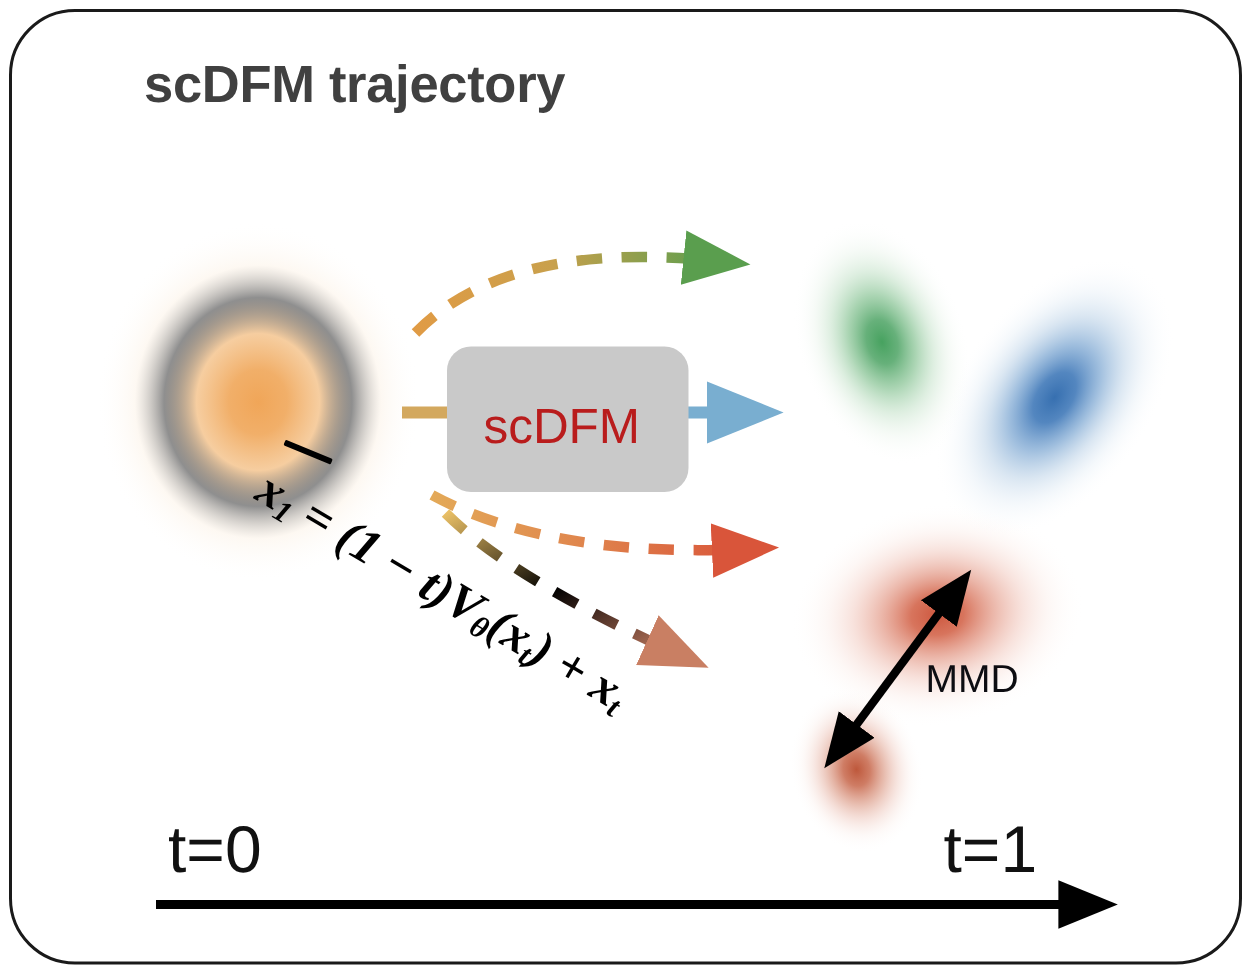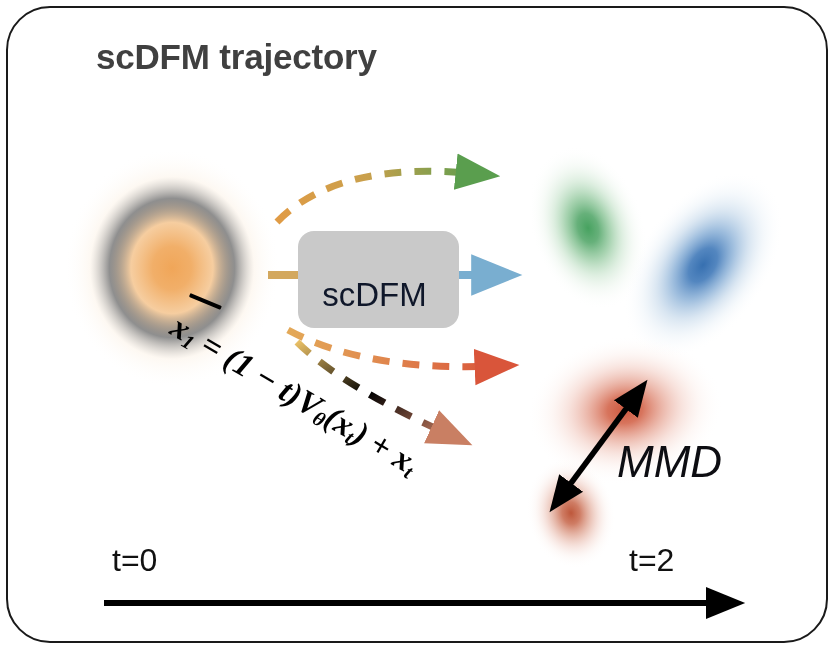"scDFM" .scdfm-box-label { color: #0f172a -> #b91c1c; top: 15px -> 4px }
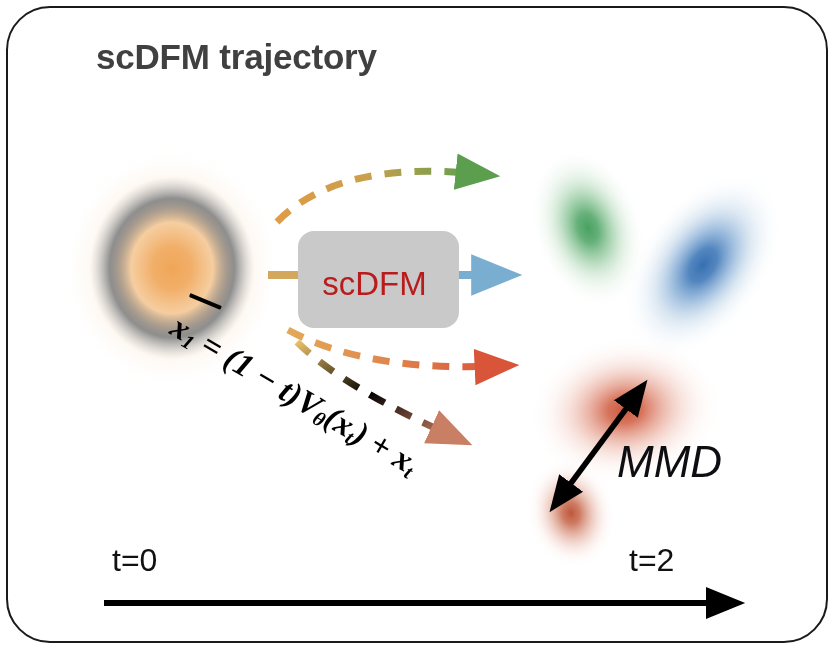"MMD" #label-mmd { font-size: 44px -> 26px; font-style: italic -> none }
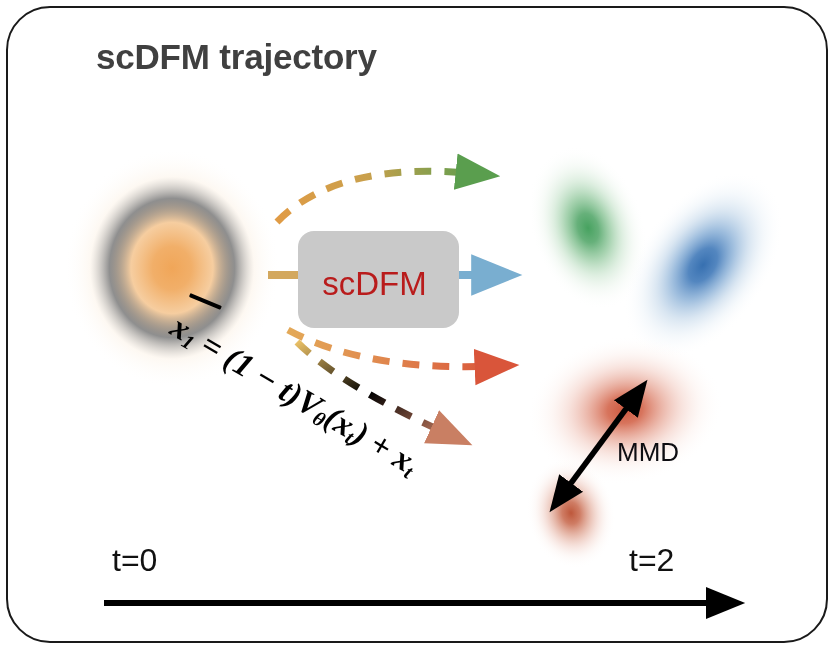"t=0" .axis-label { font-size: 32px -> 44px }
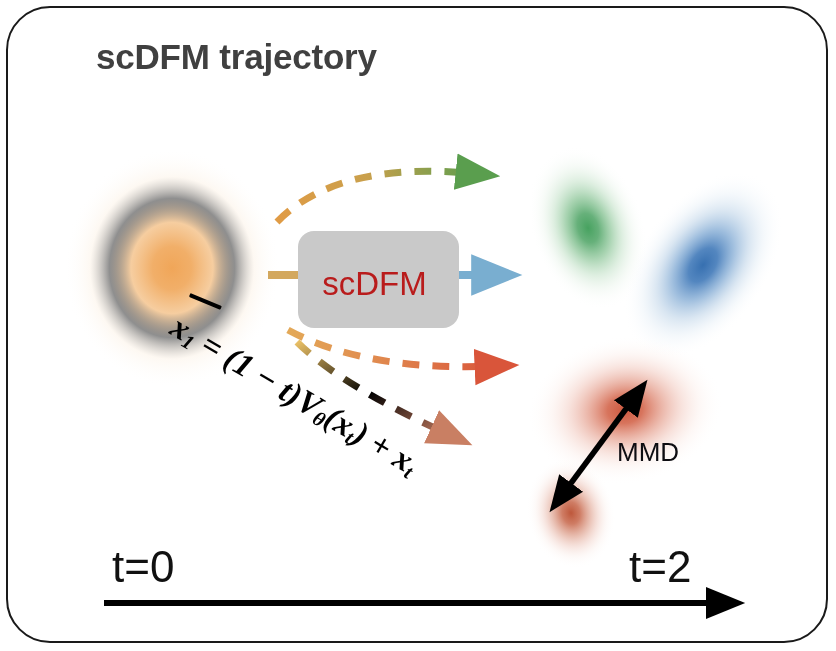"t=2" div.axis-label { text: 2 -> 1 }
